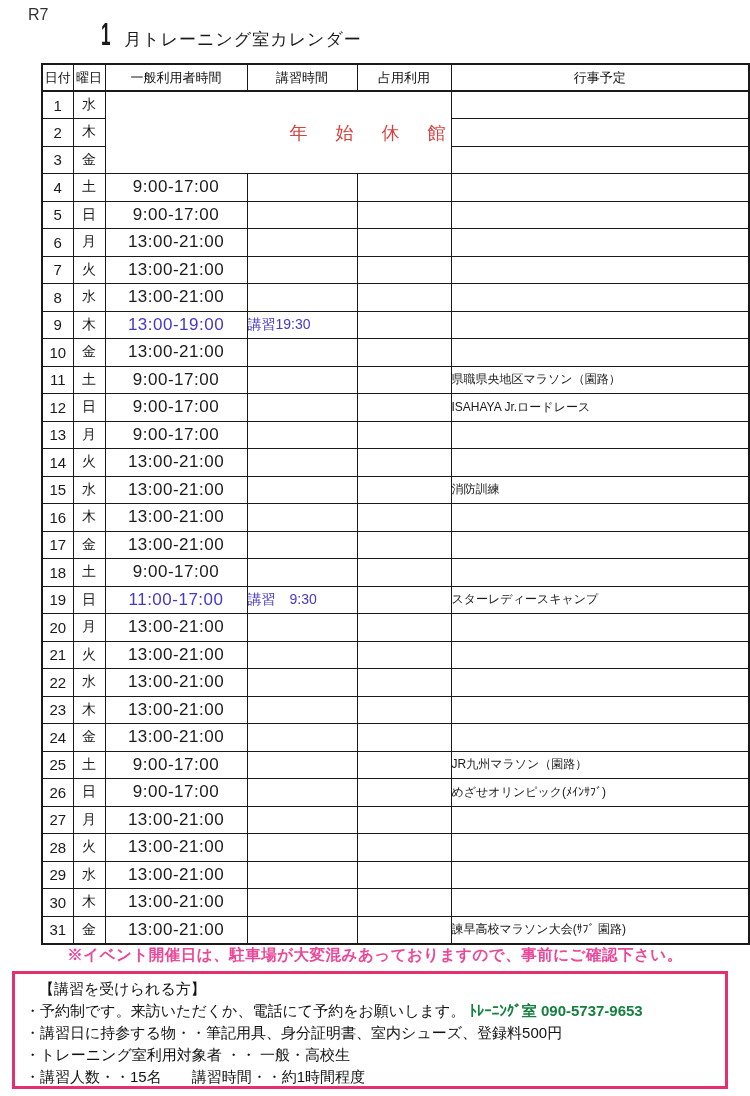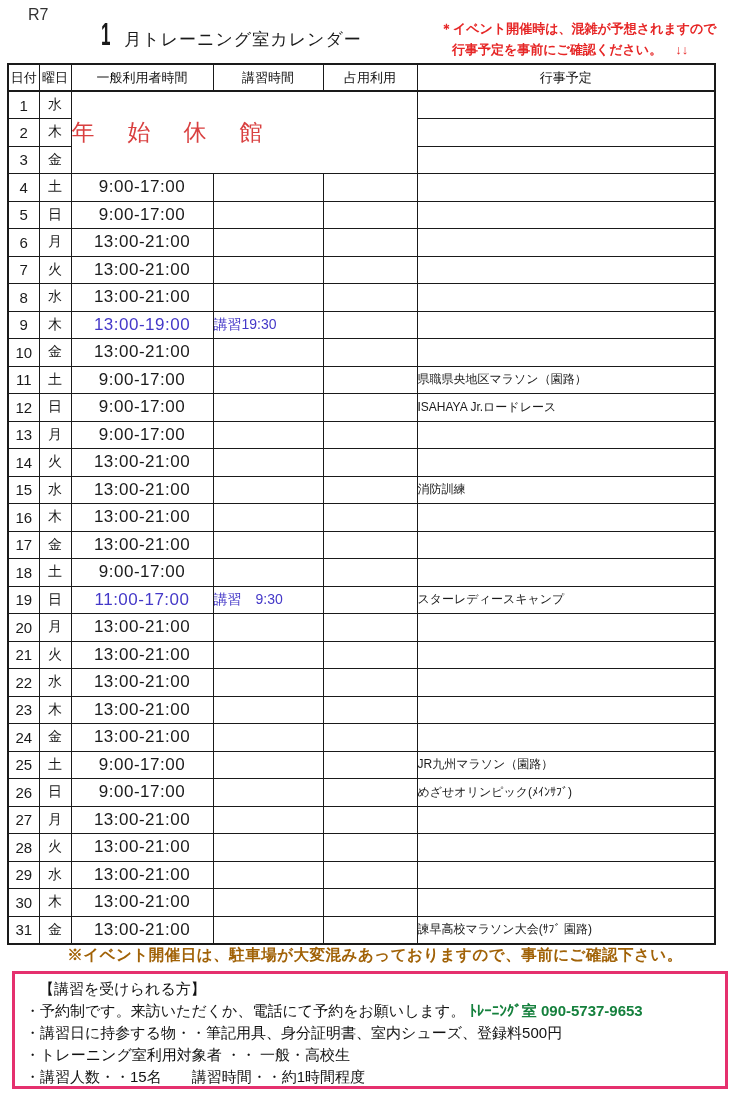"＊イベント開催時は、混雑が予想されますので" div.top-notice { html: <div> <div>＊イベント開催時は、混雑が予想されますので</div> <div>行事予定を事前にご確認ください。 ↓↓</div> </div> -> none }
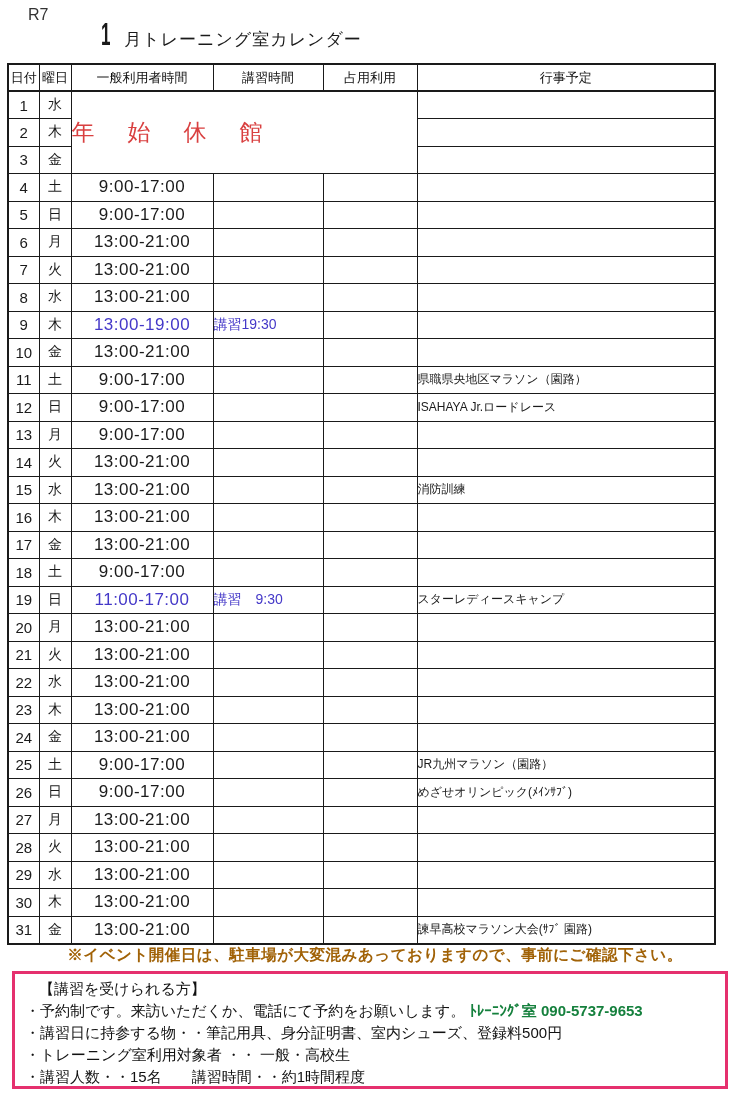"日付" table.cal { left: 7px -> 41px }
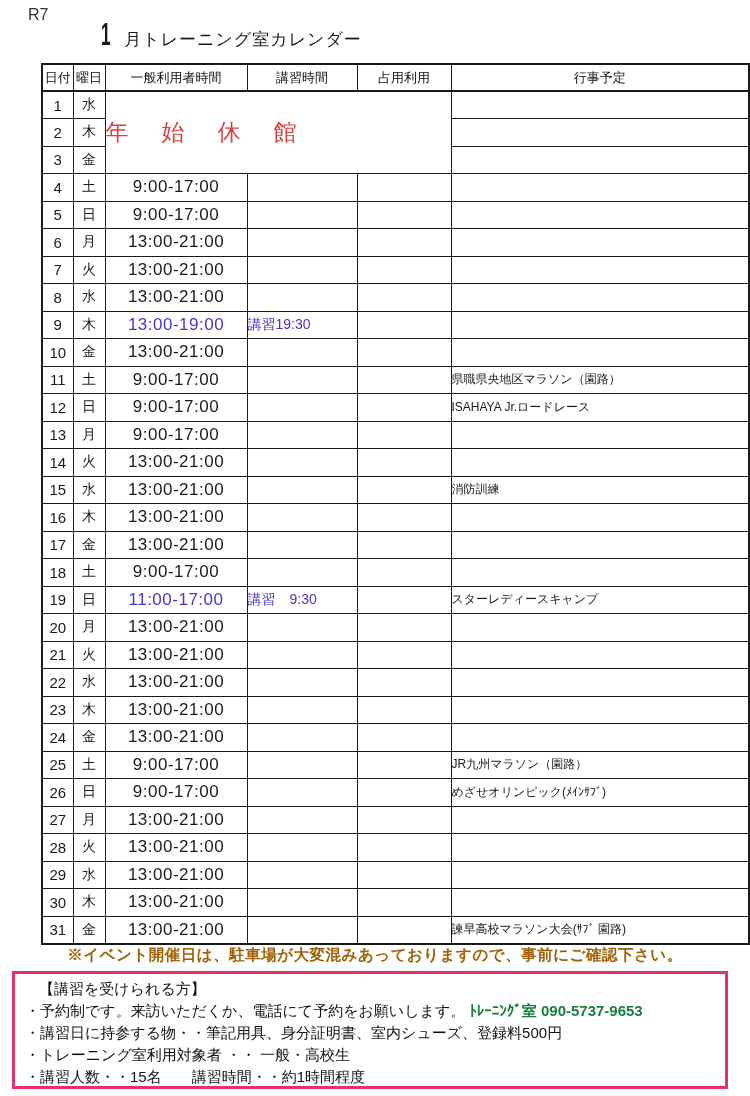"年 始 休 館" td.c-closure { font-size: 23px -> 18px; text-align: left -> right }
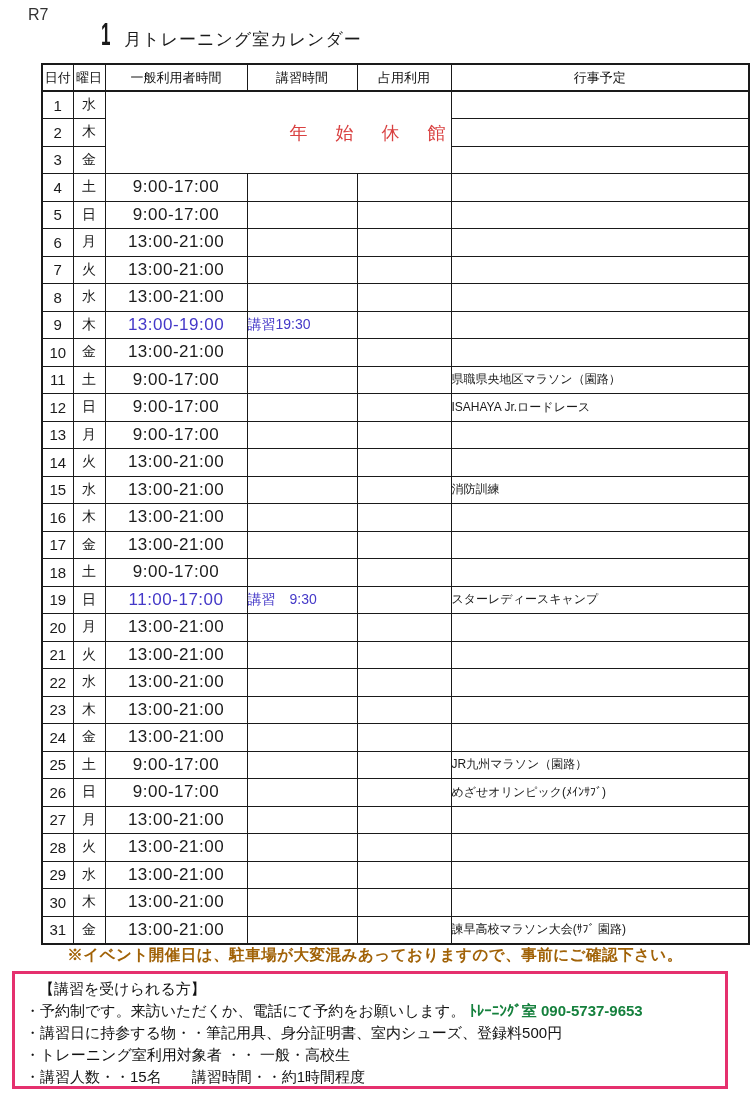"※イベント開催日は、駐車場が大変混みあっておりますので、事前にご確認下さい。" .parking-note { color: #a16207 -> #ec4899 }
